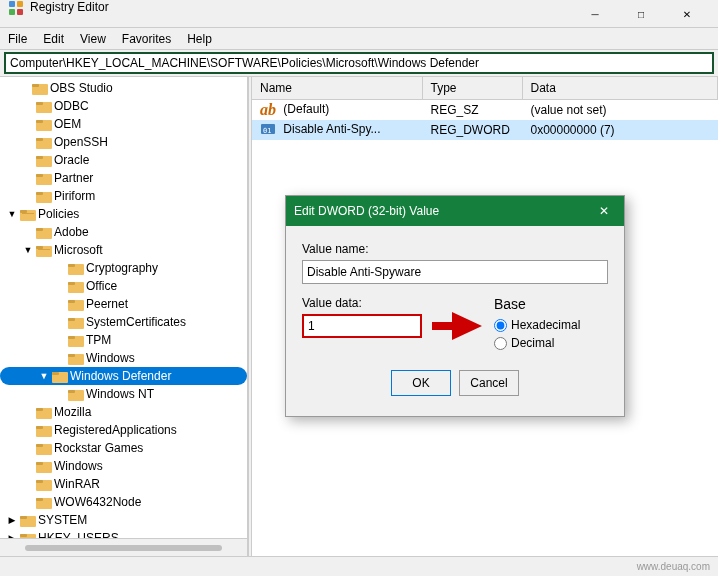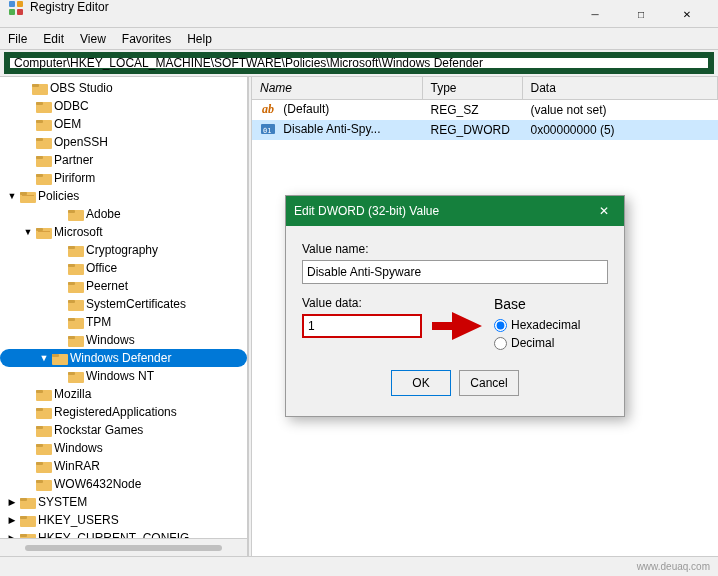"Computer\HKEY_LOCAL_MACHINE\SOFTWARE\Pol" .address-bar { border: 6px solid #14532d -> 2px solid #14532d }
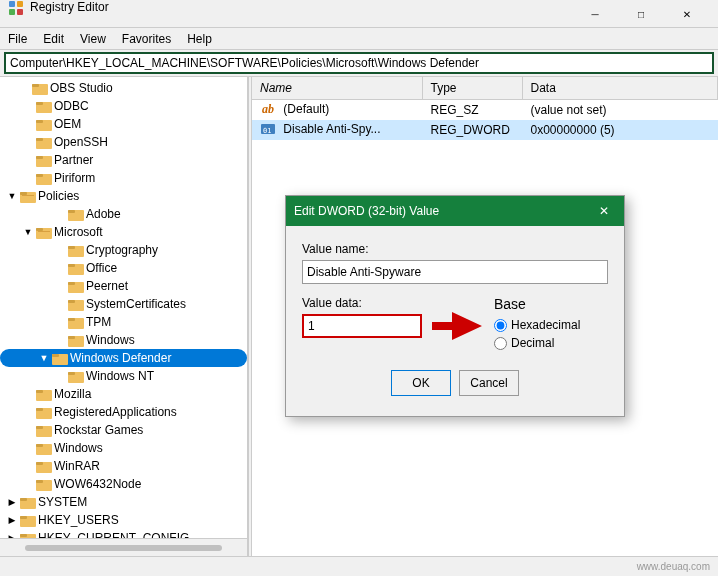"Name" th { font-style: italic -> none }
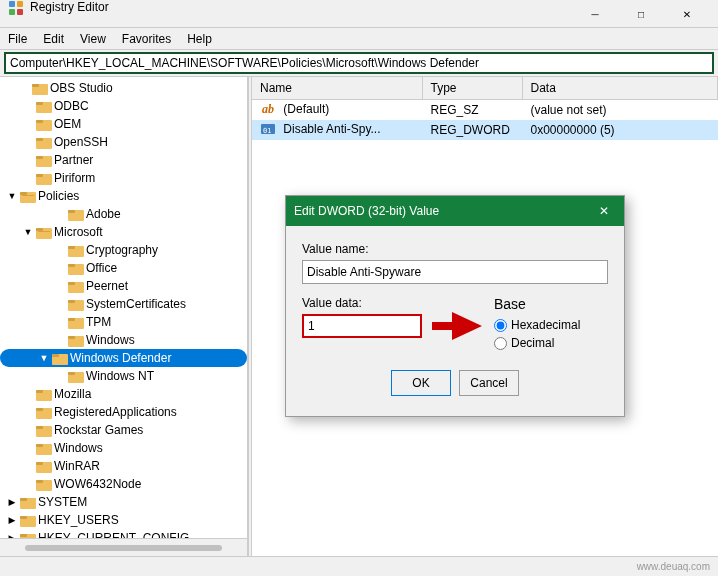"ab" span.icon-ab { font-size: 12px -> 16px }
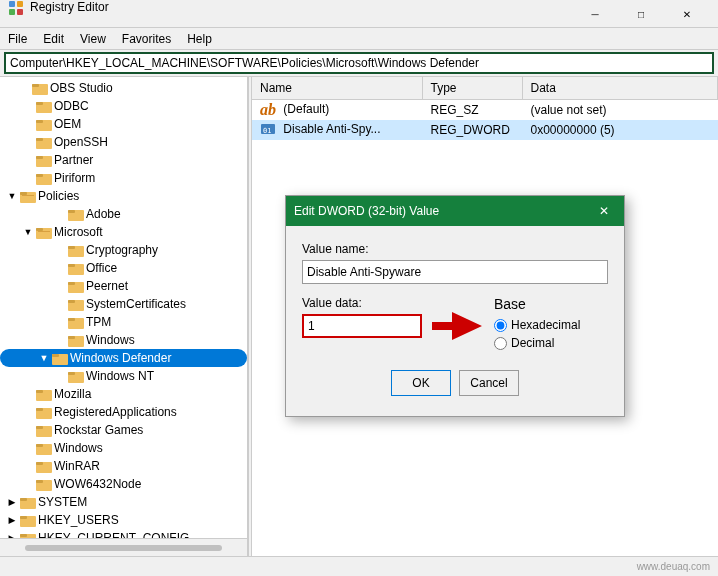"0x00000000 (5)" span { text: 5 -> 7 }
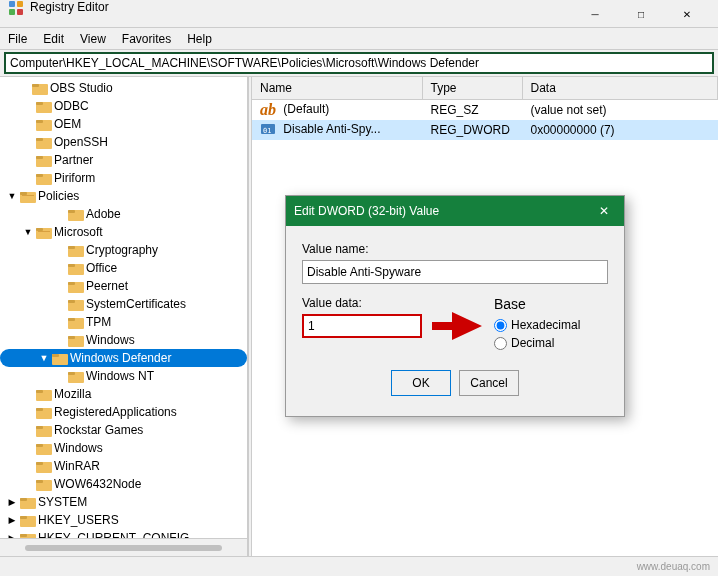"Oracle" div.tree-item { html: none -> <div> <span></span> <span> <svg> <rect></rect> <rect></rect> </svg> </span> <span>Oracle</span> </div> }
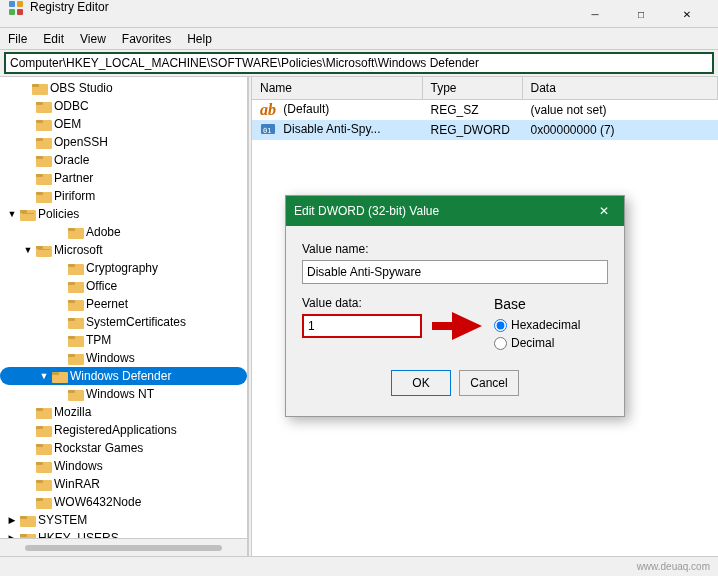"Adobe" div.tree-item { padding-left: 52px -> 20px }
